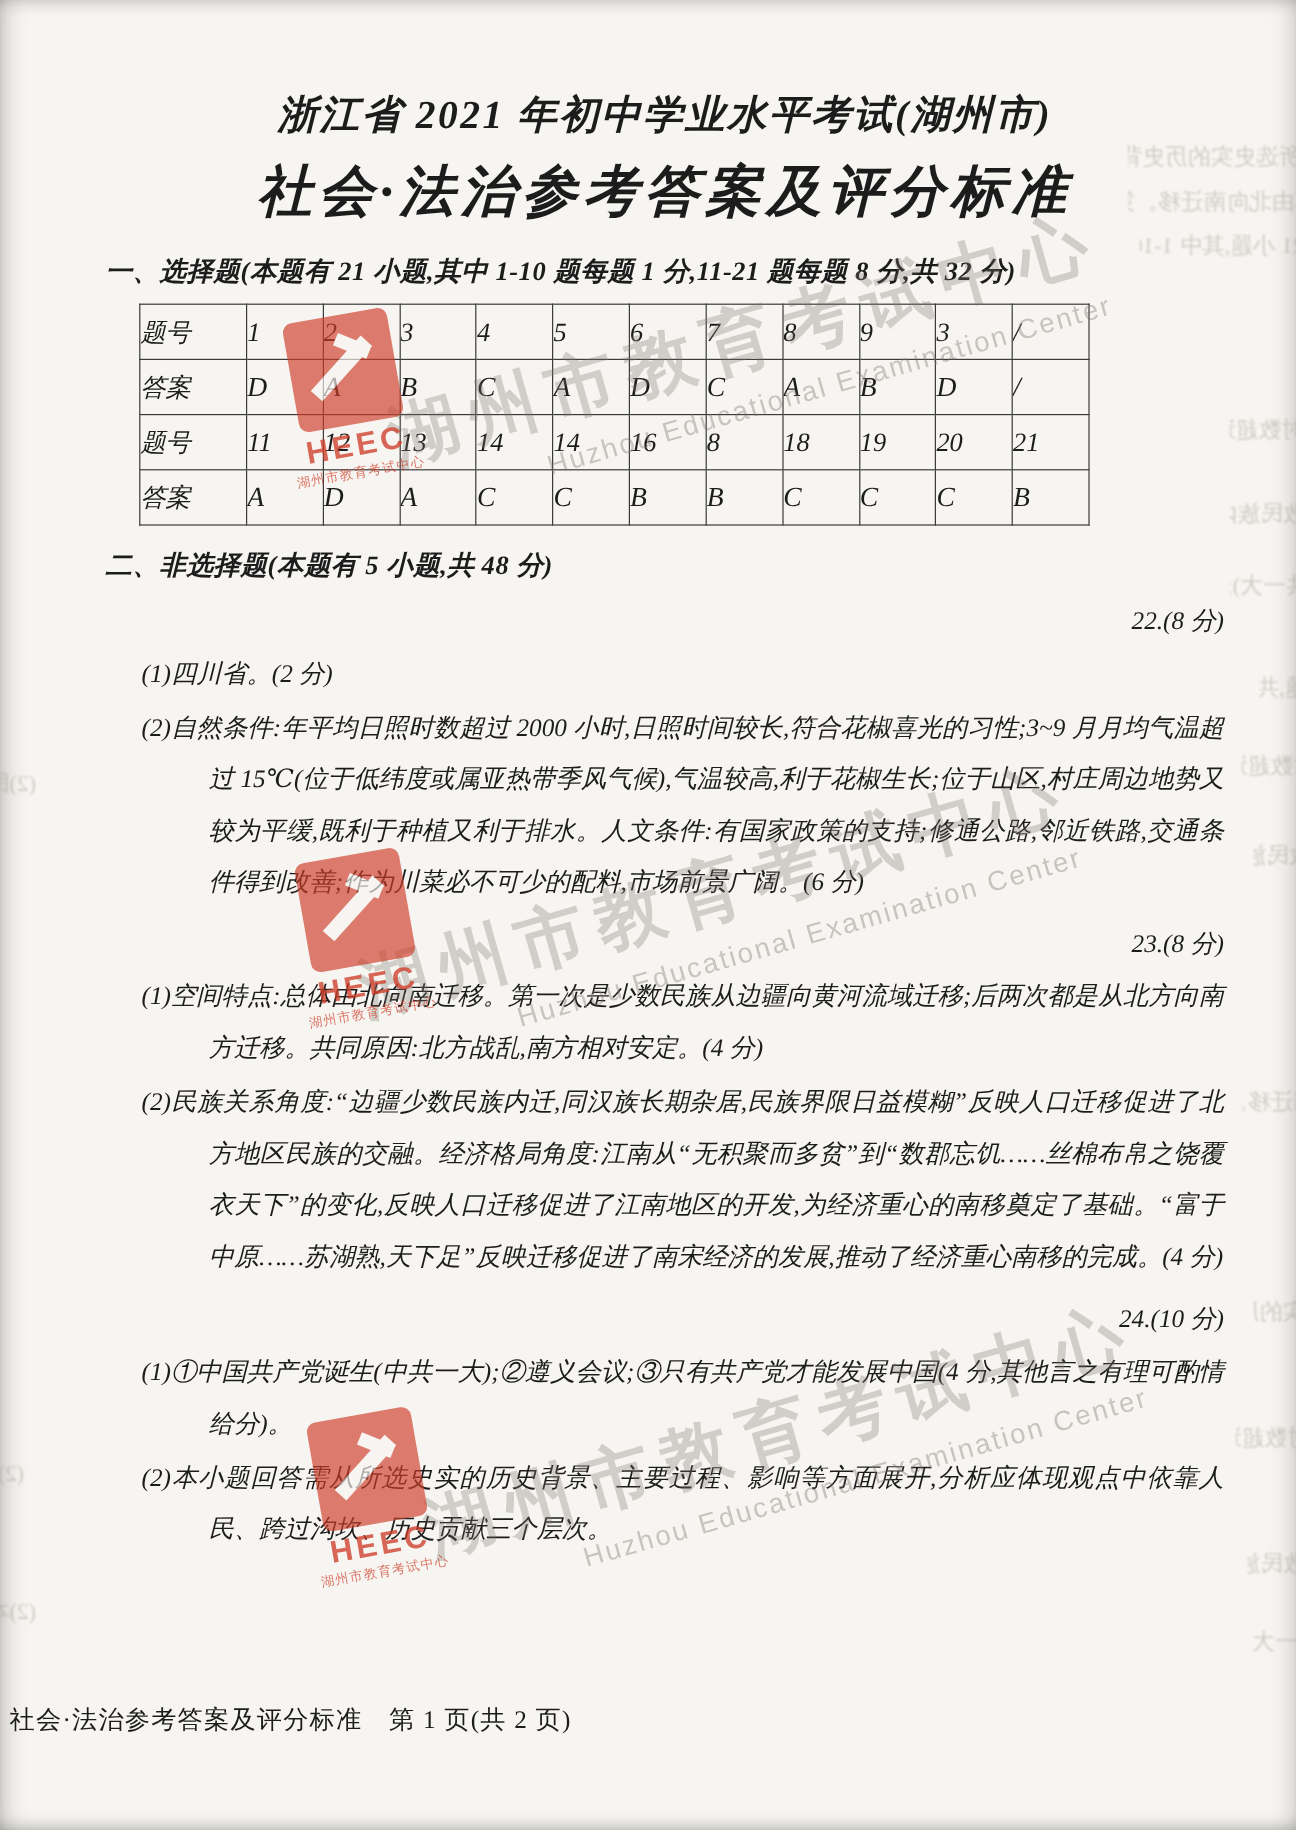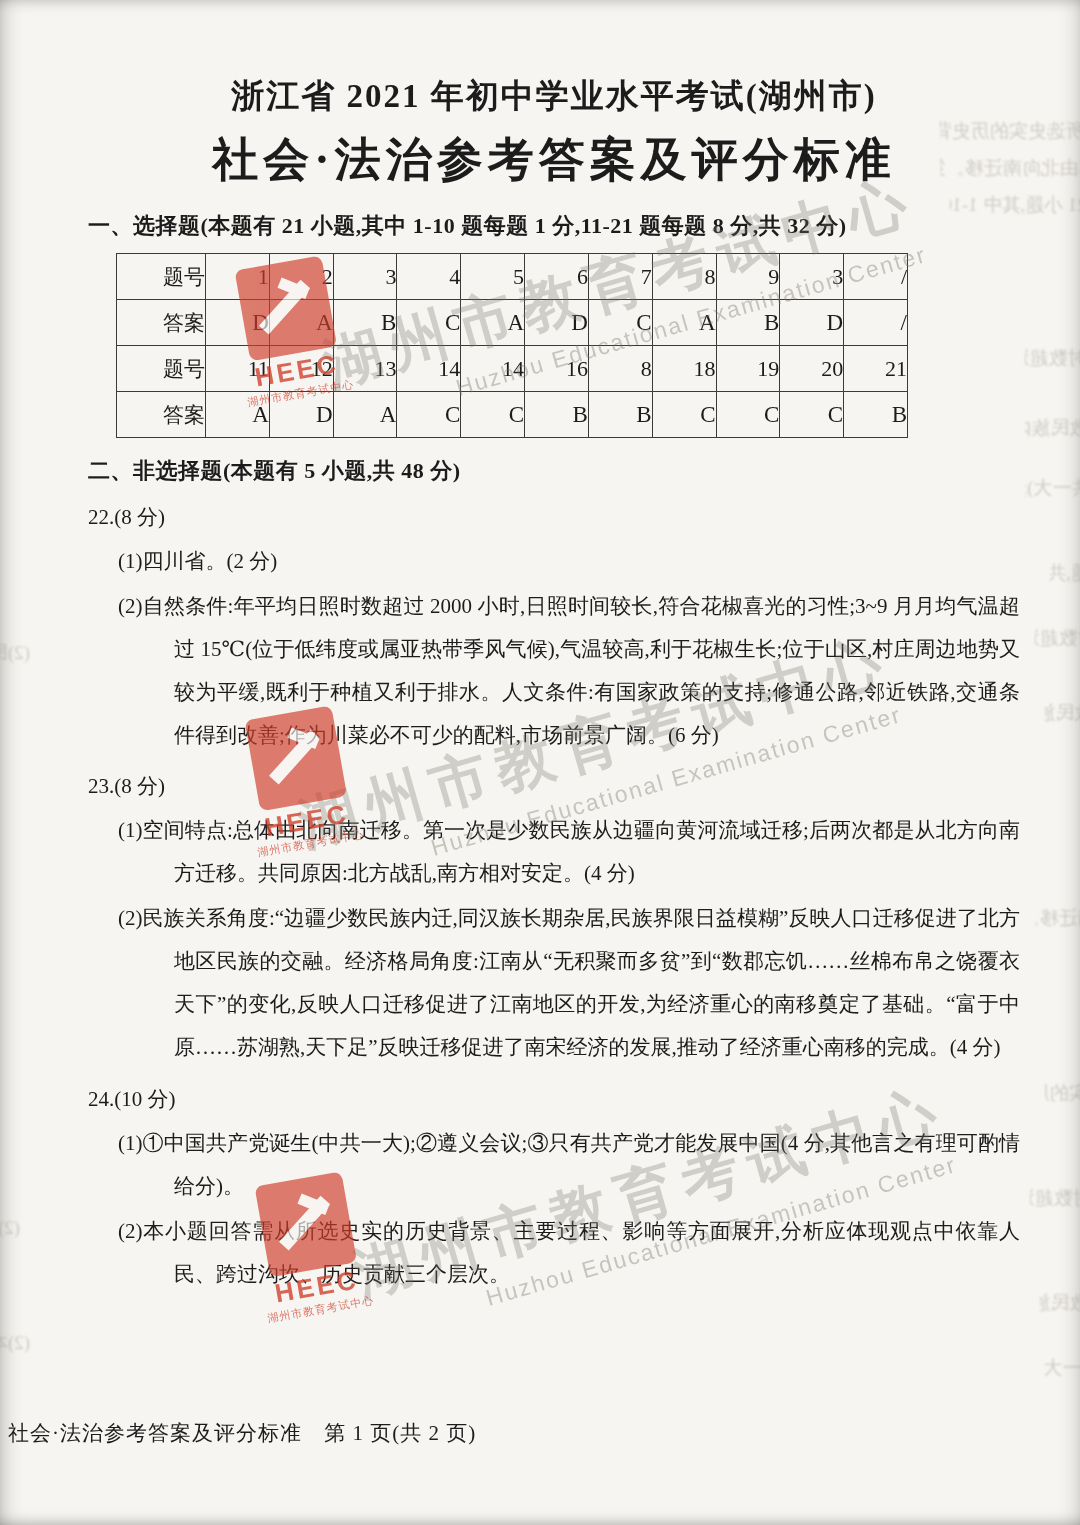"浙江省 2021 年初中学业水平考试(湖州市)" .content { font-style: none -> italic }
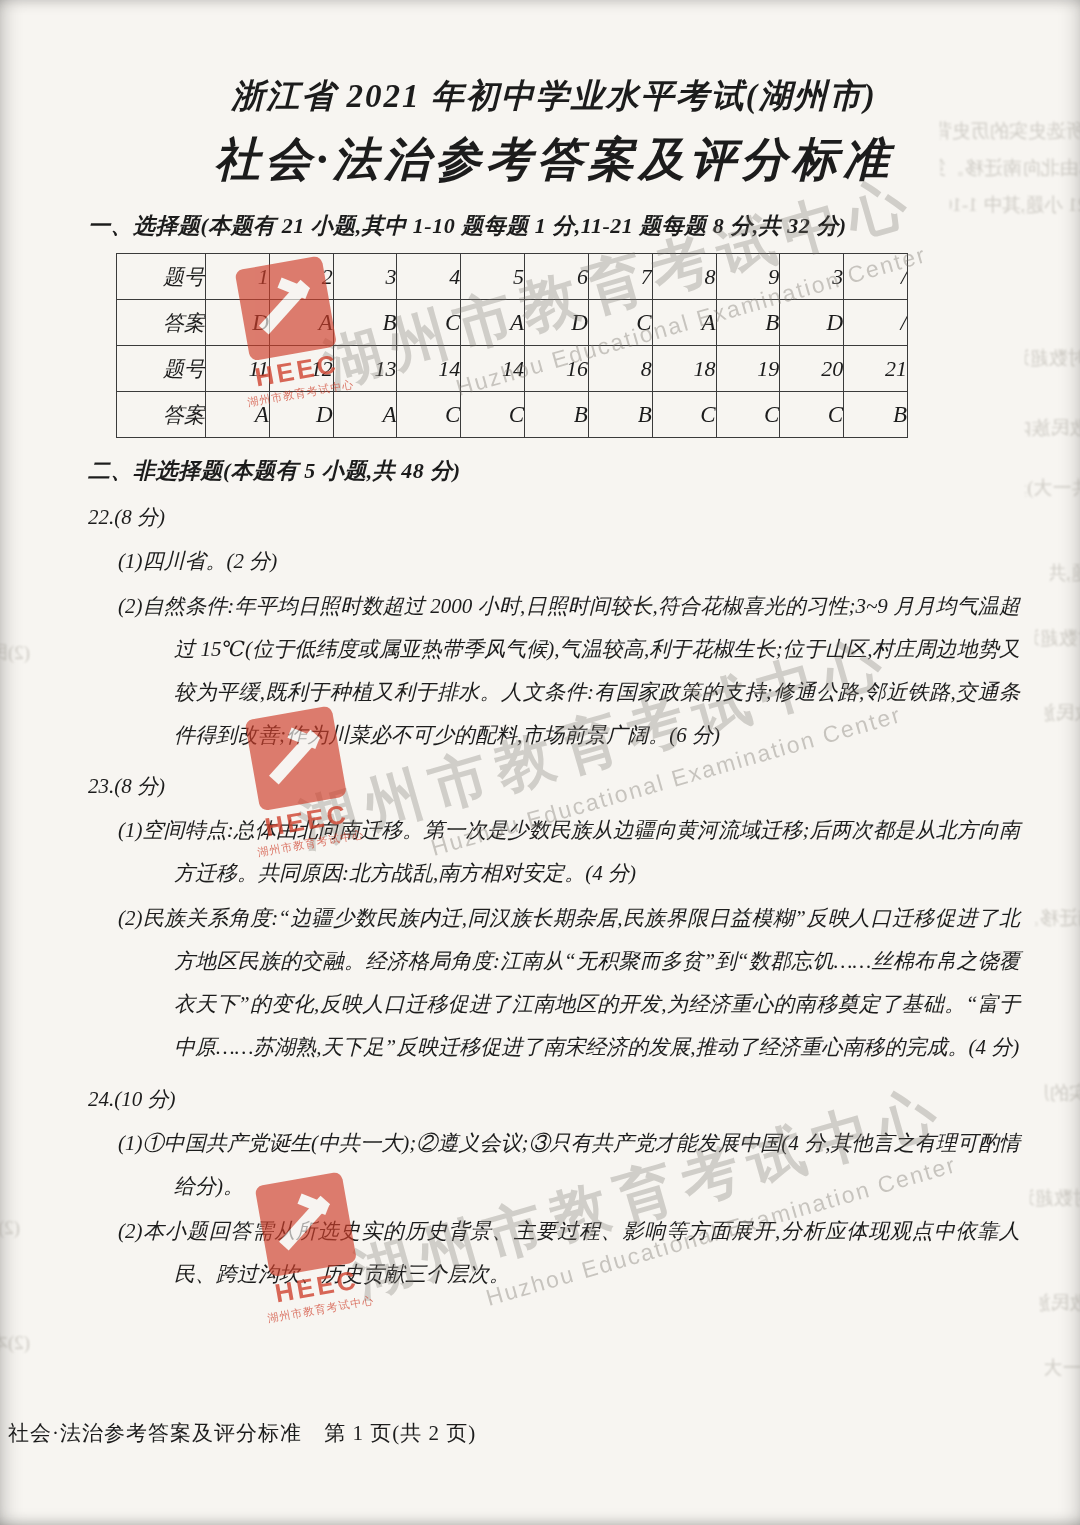"题号" table.answers td { text-align: right -> left }
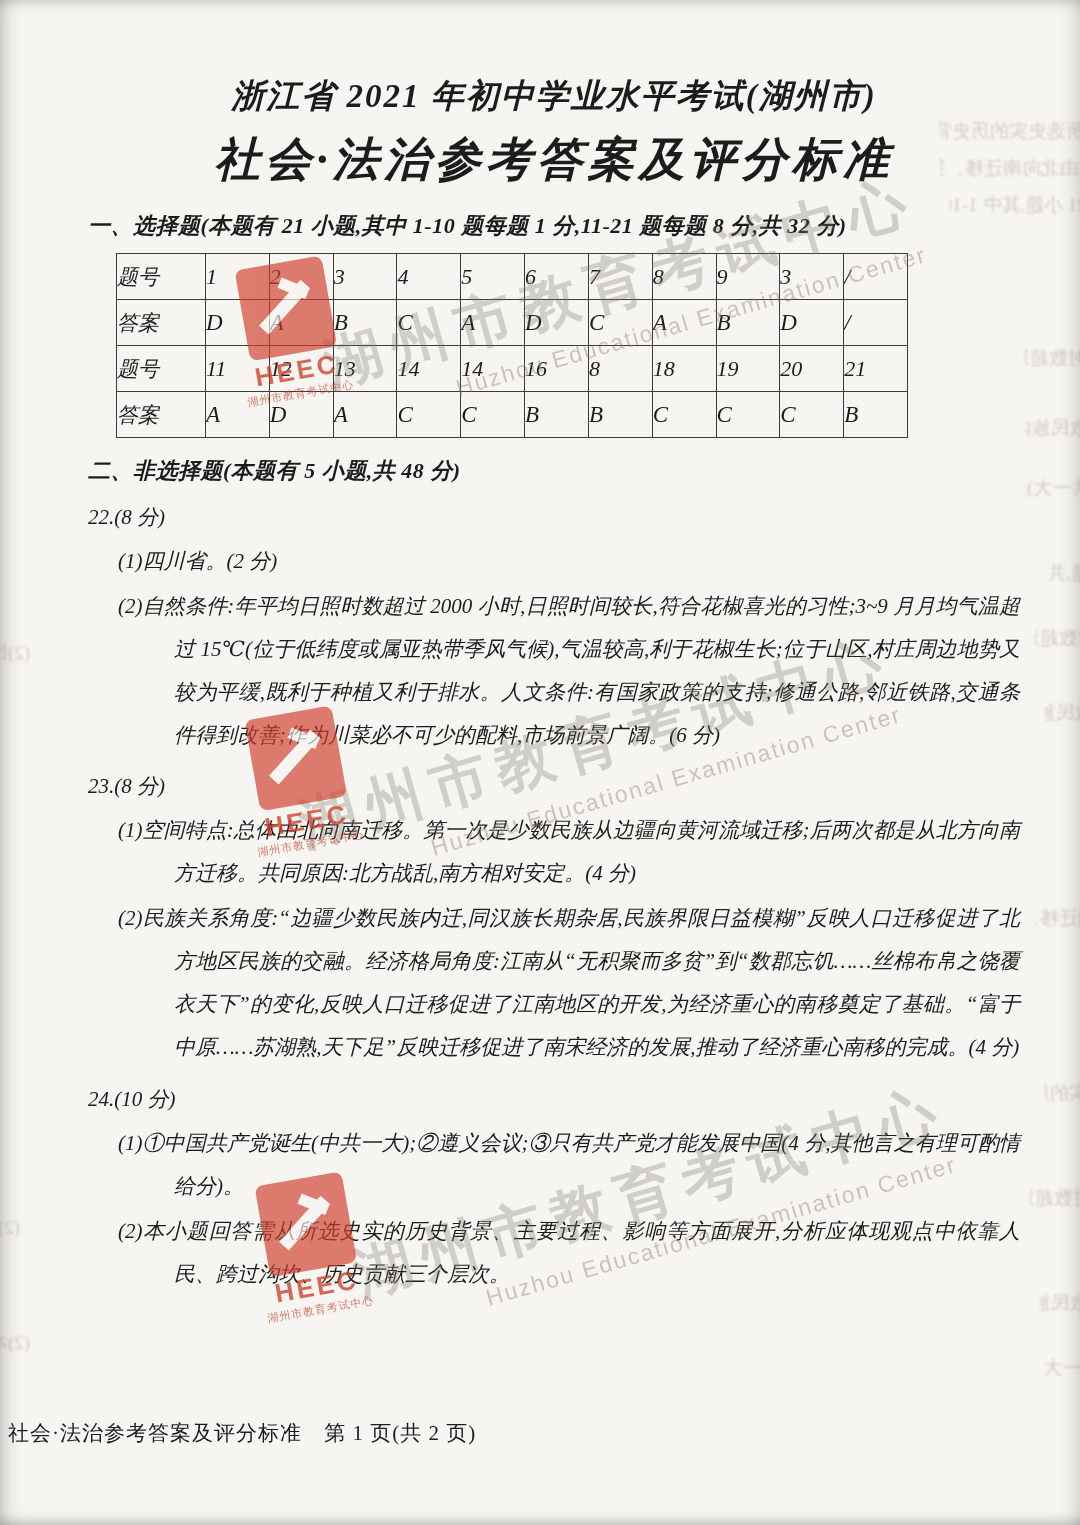"22.(8 分)" .q-num { text-align: none -> right }
